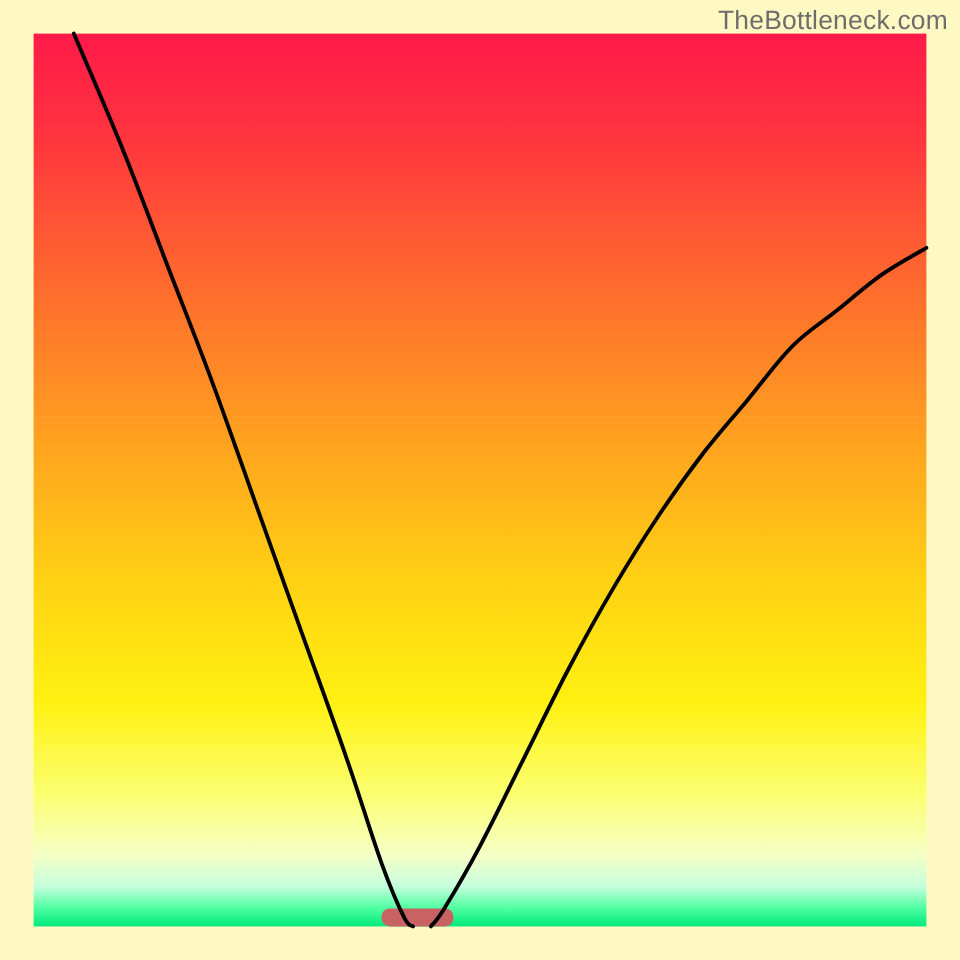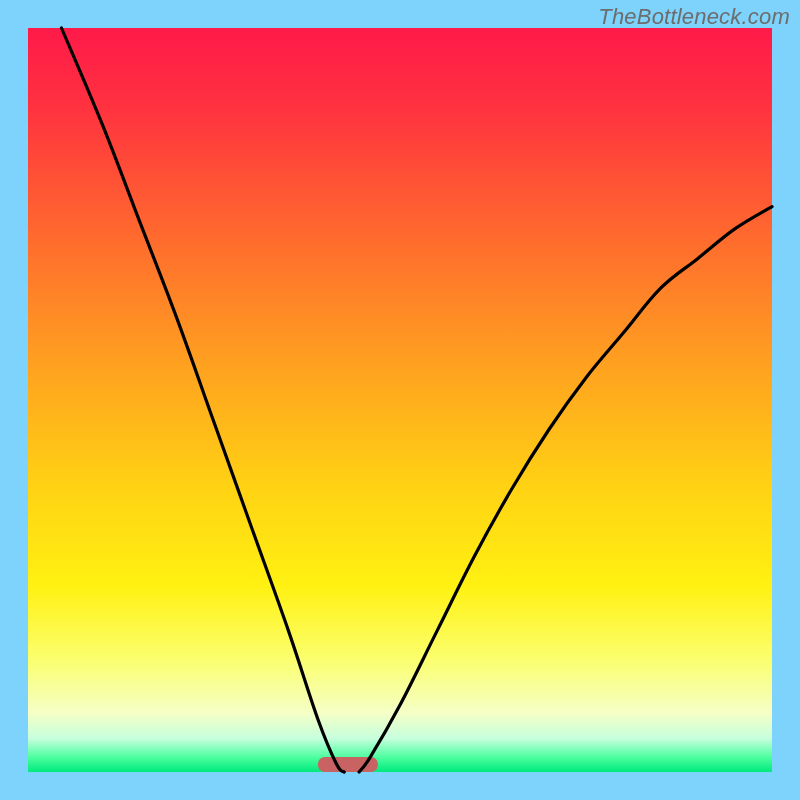"TheBottleneck.com" .frame { background: #7dd3fc -> #fef9c3; font-style: italic -> none }
